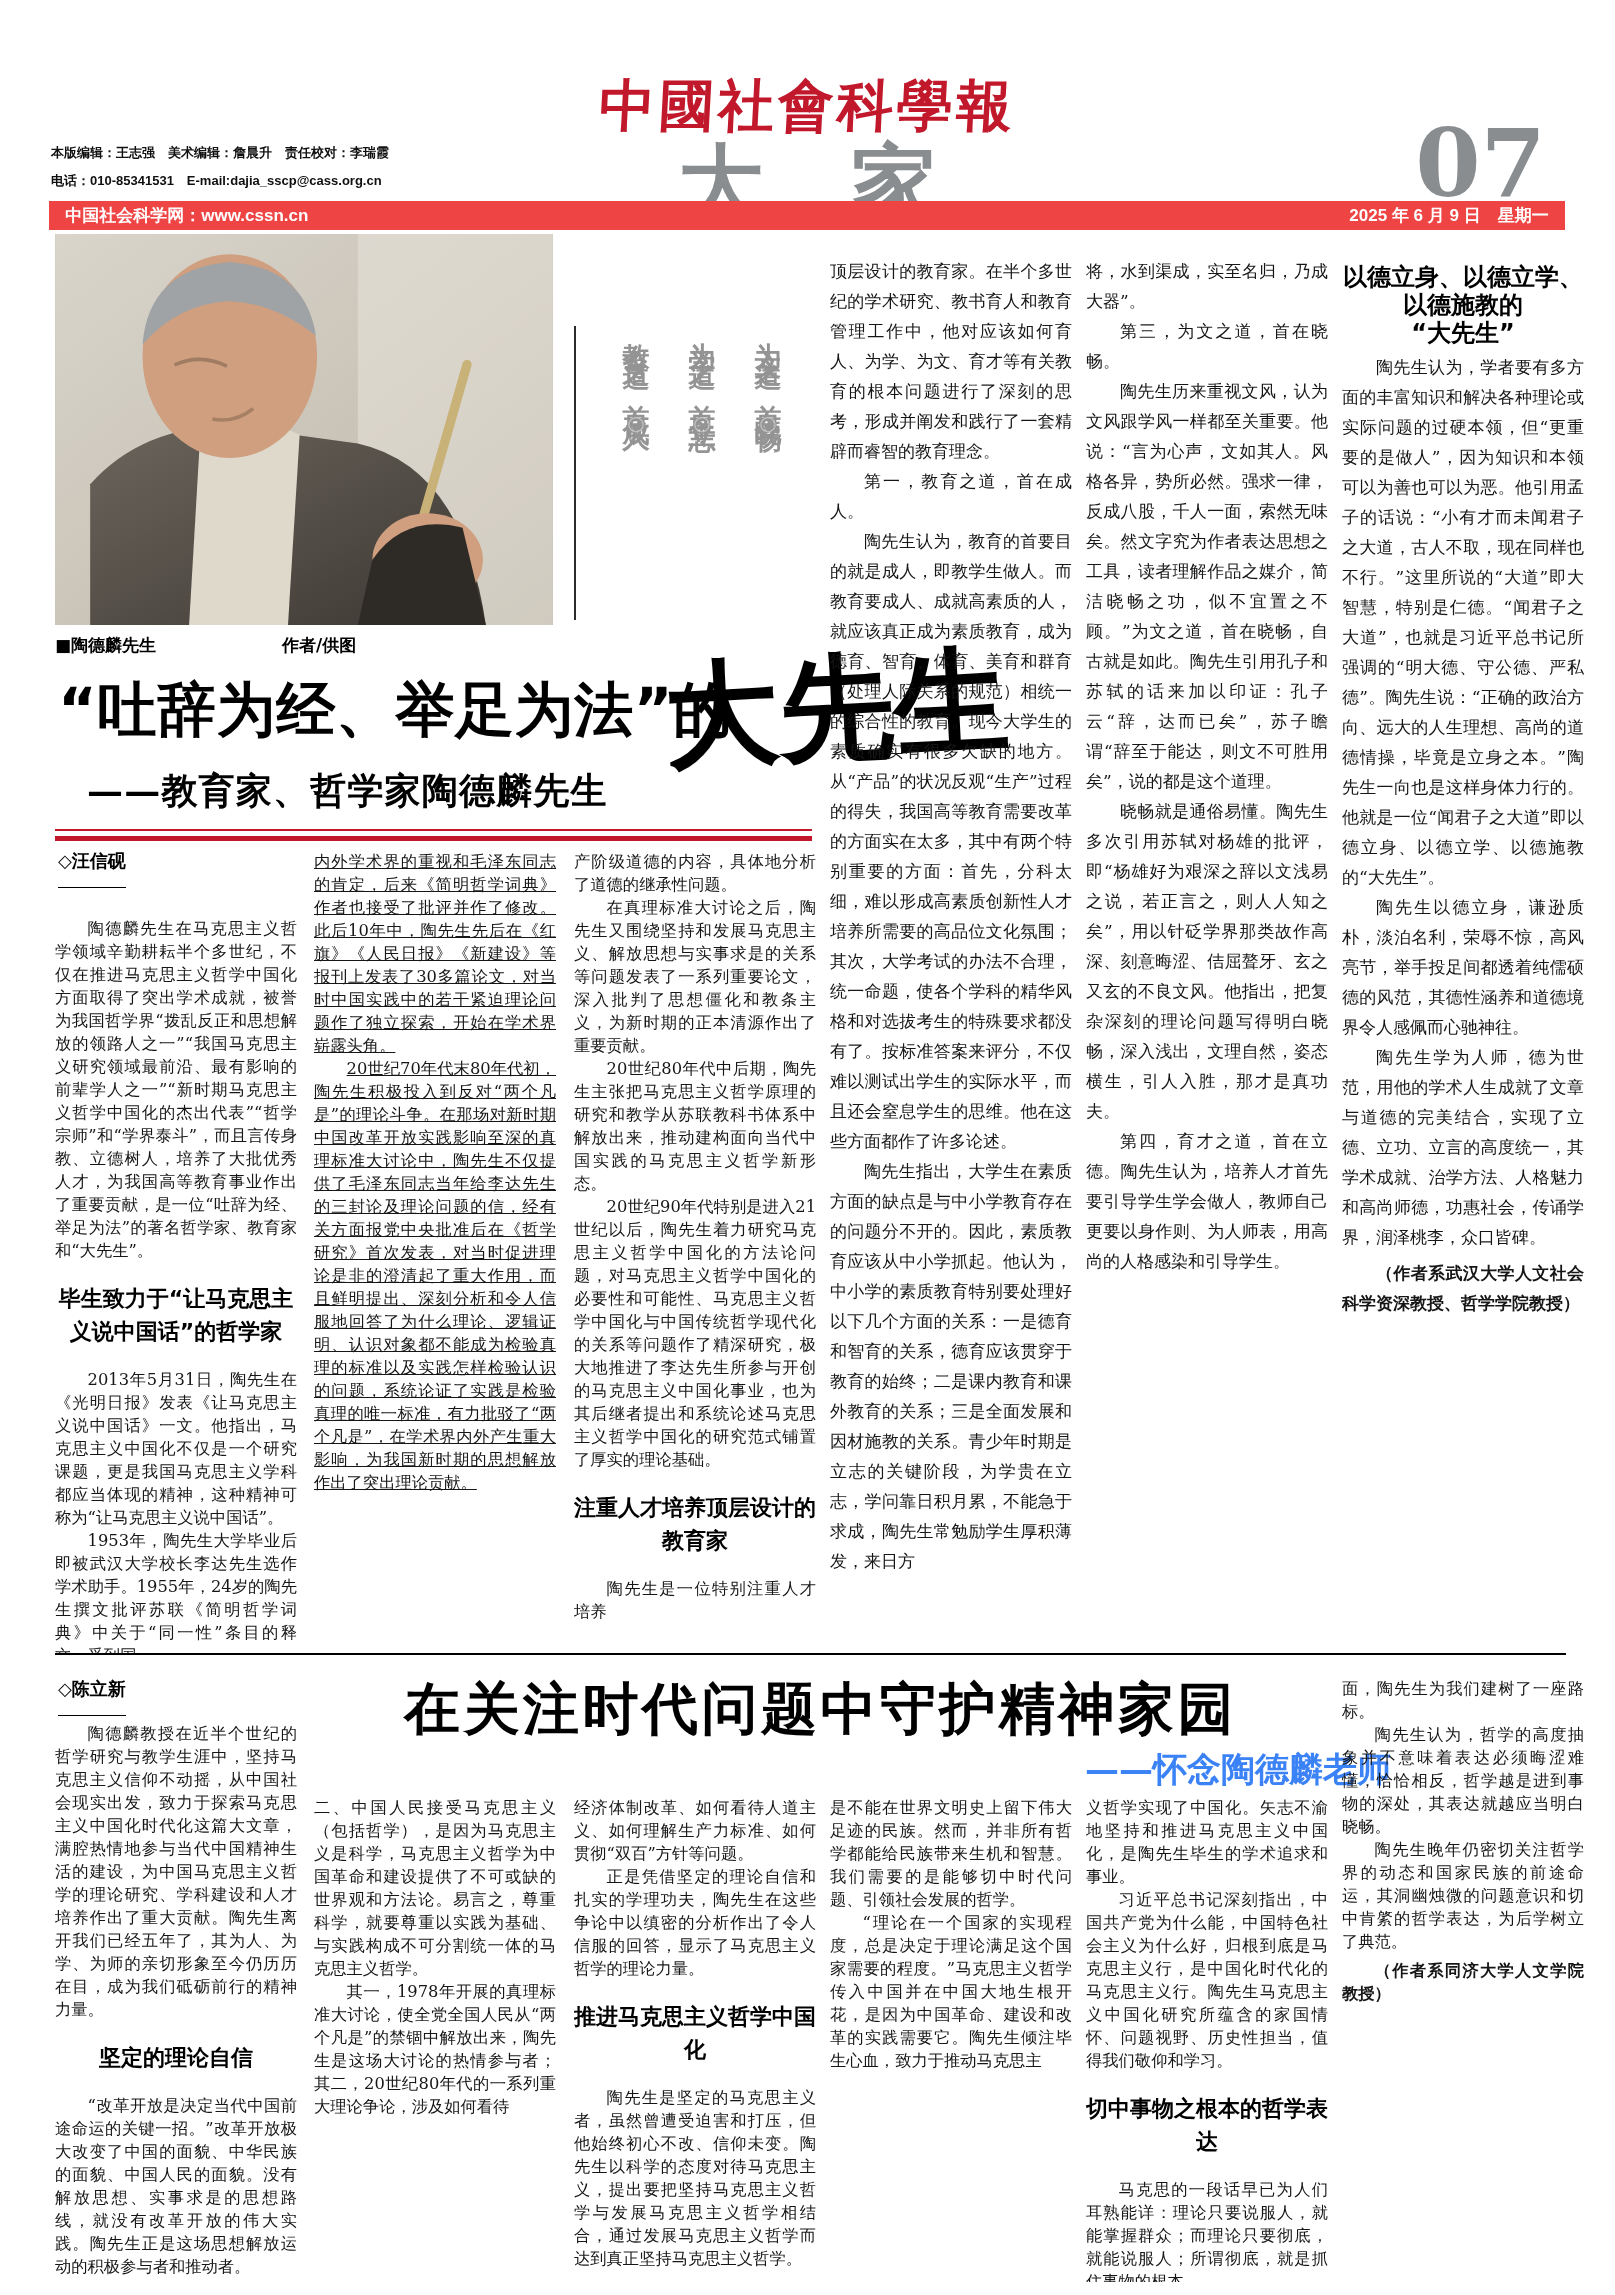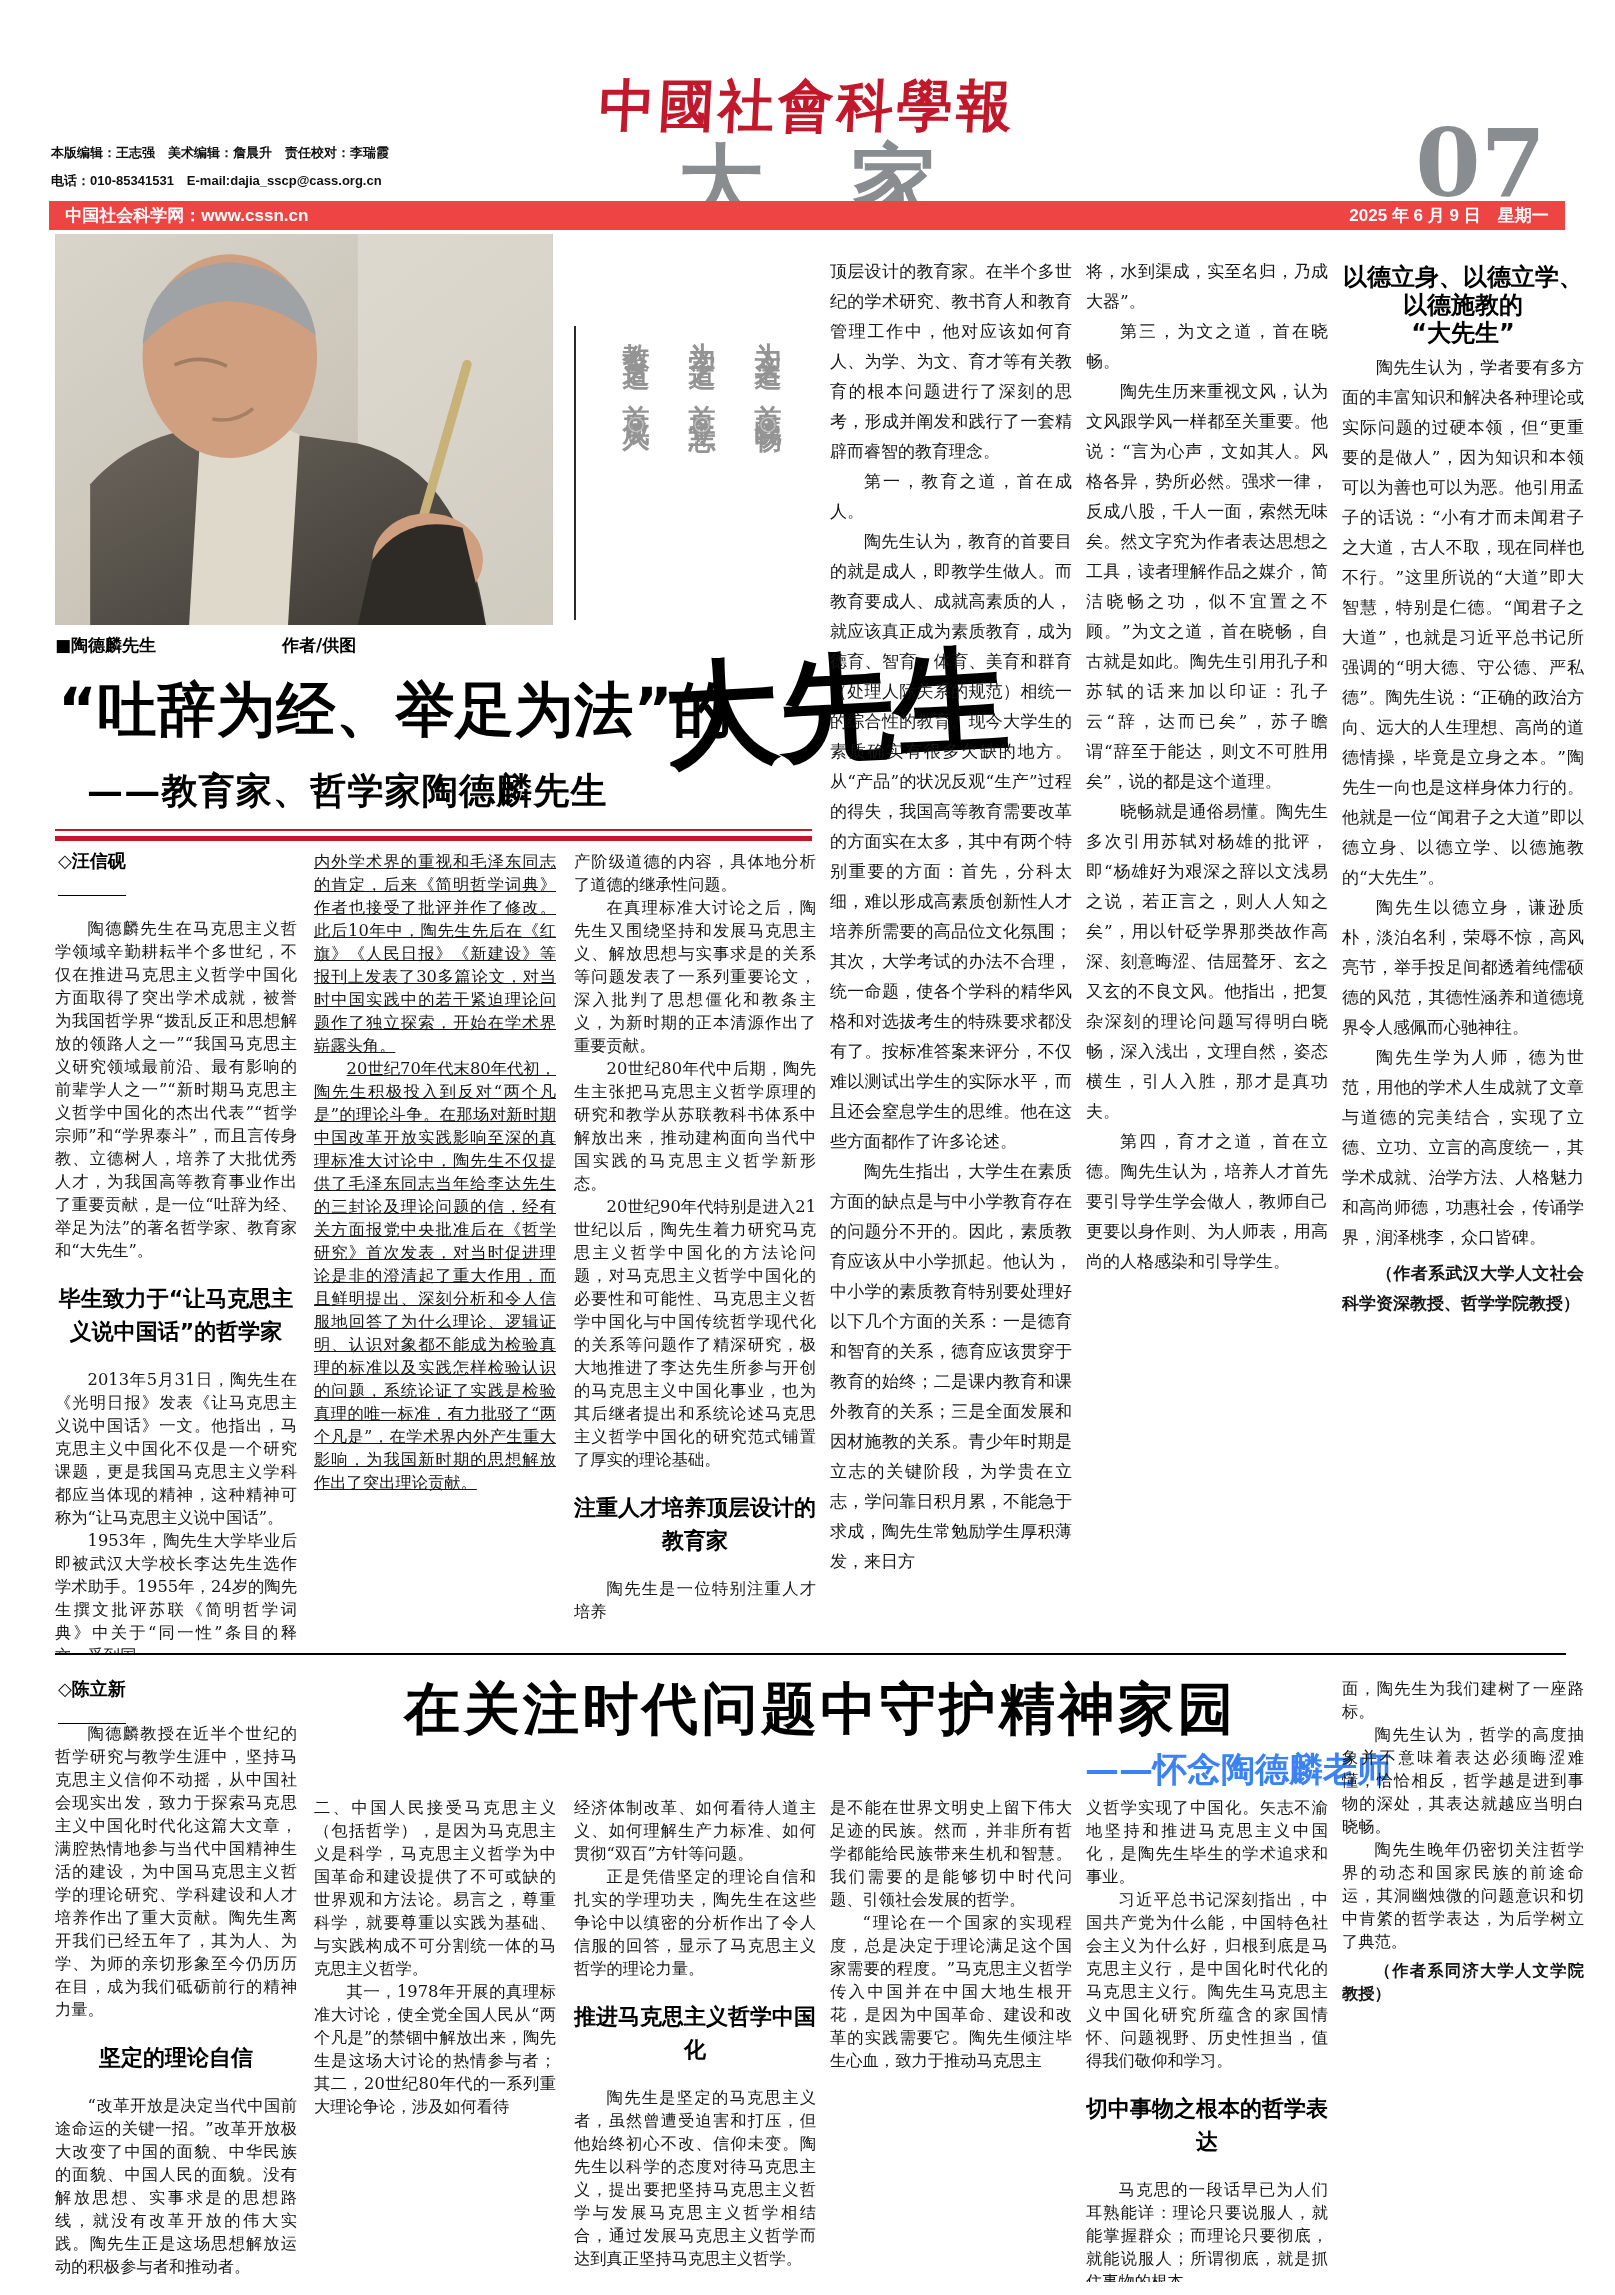"◇汪信砚" .byline { padding-bottom: 22px -> 14px }
